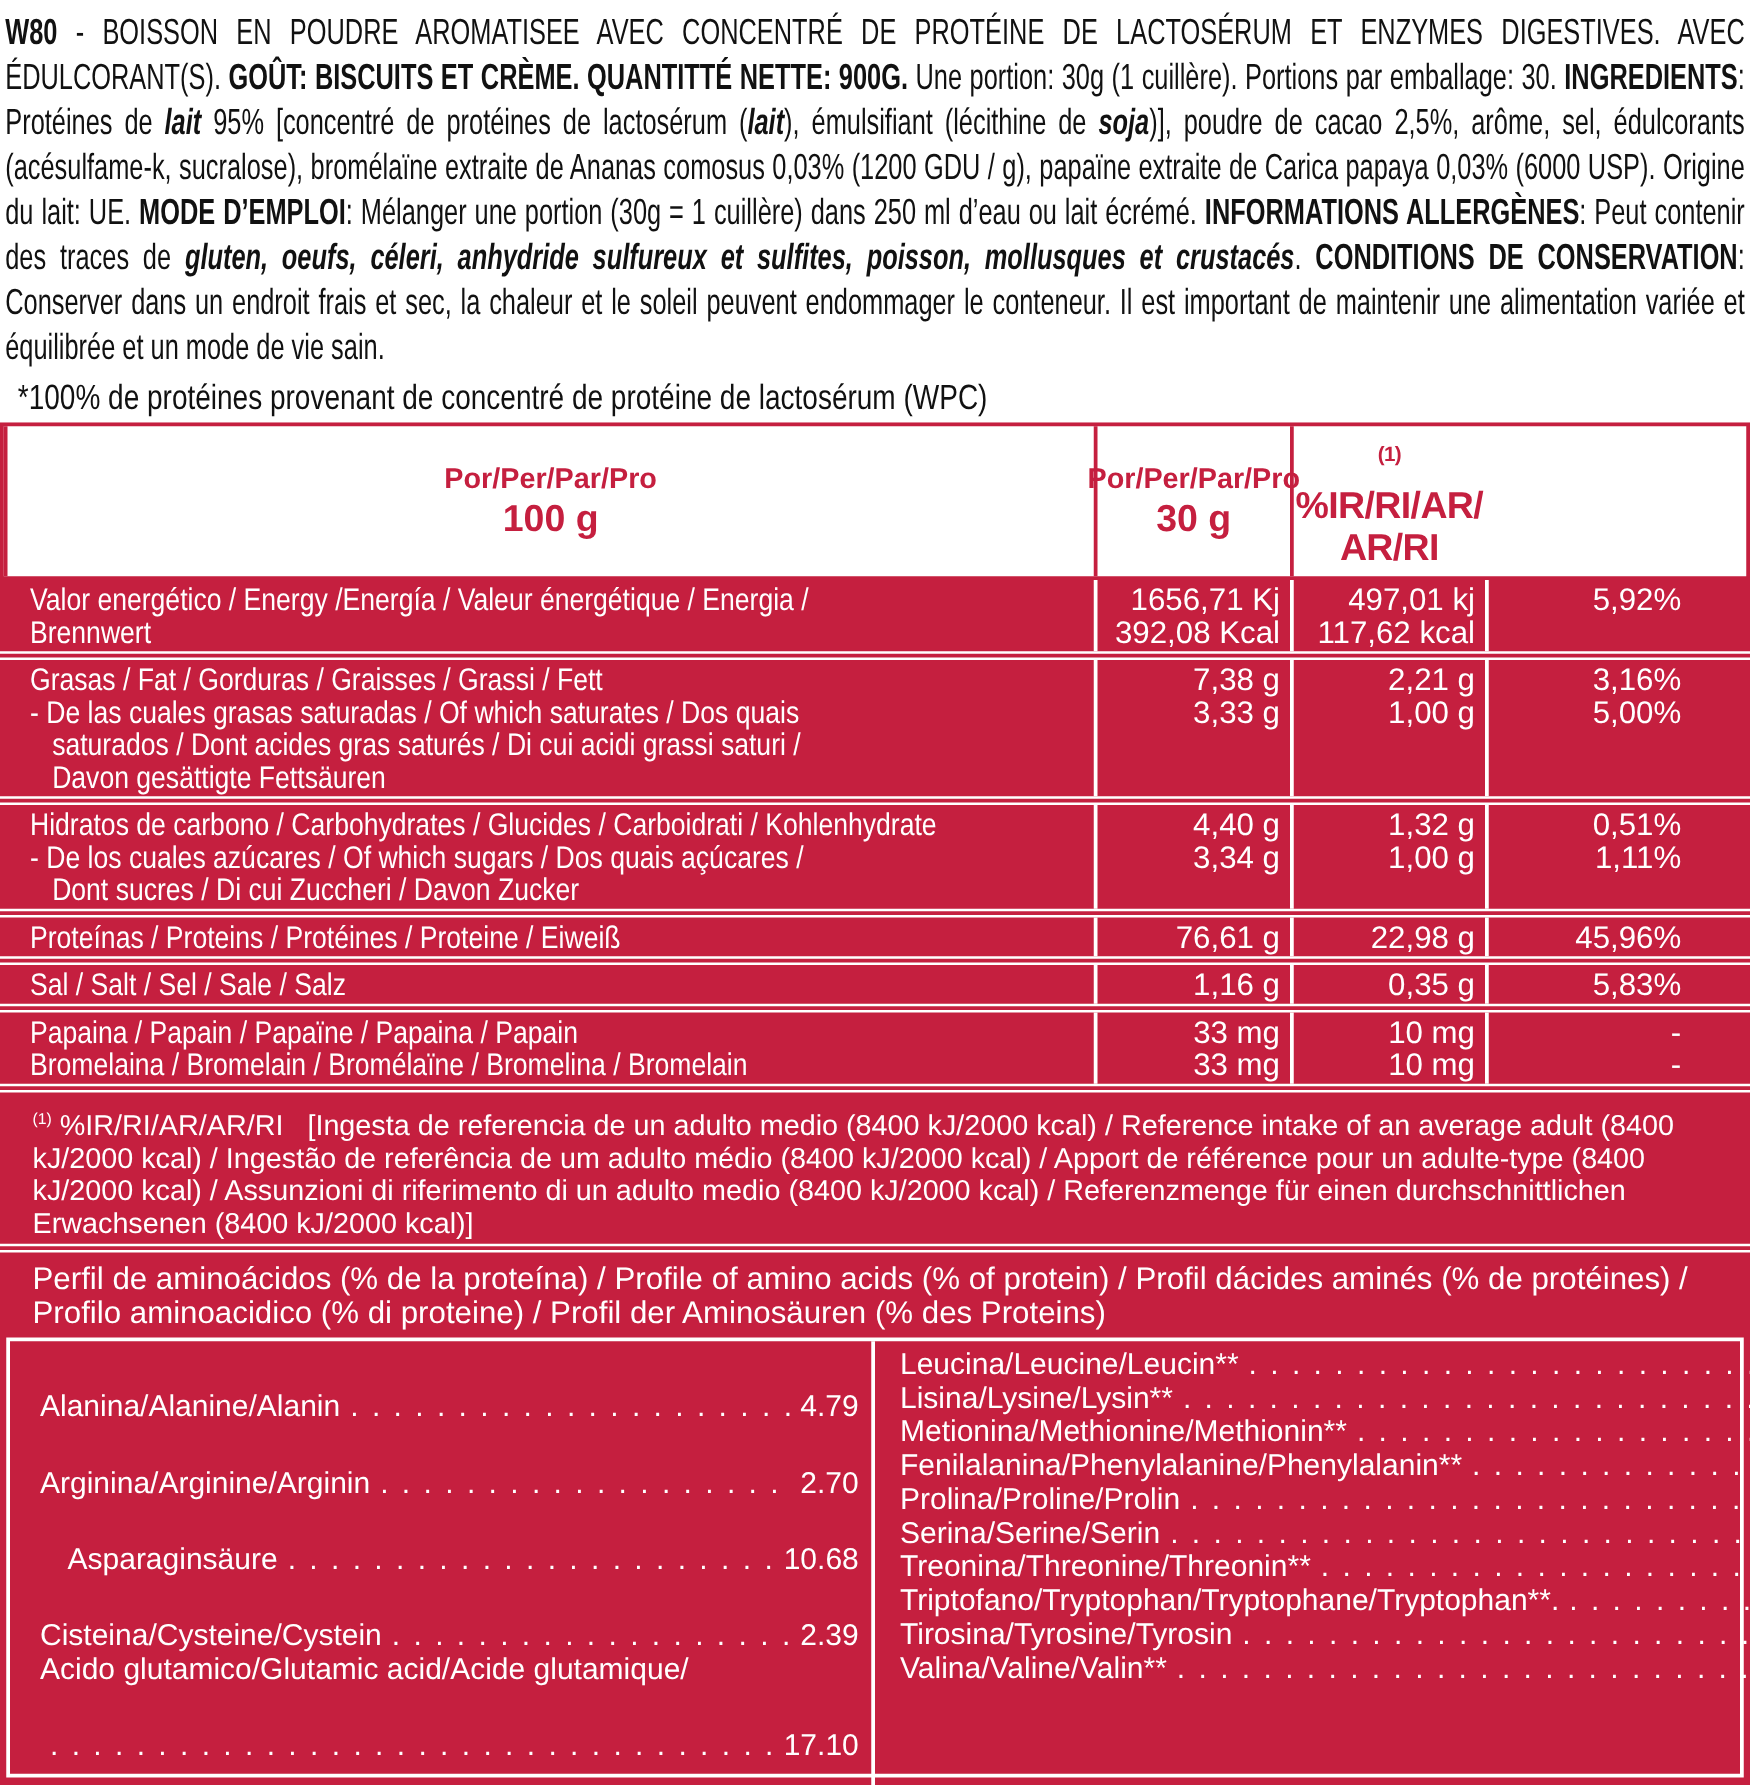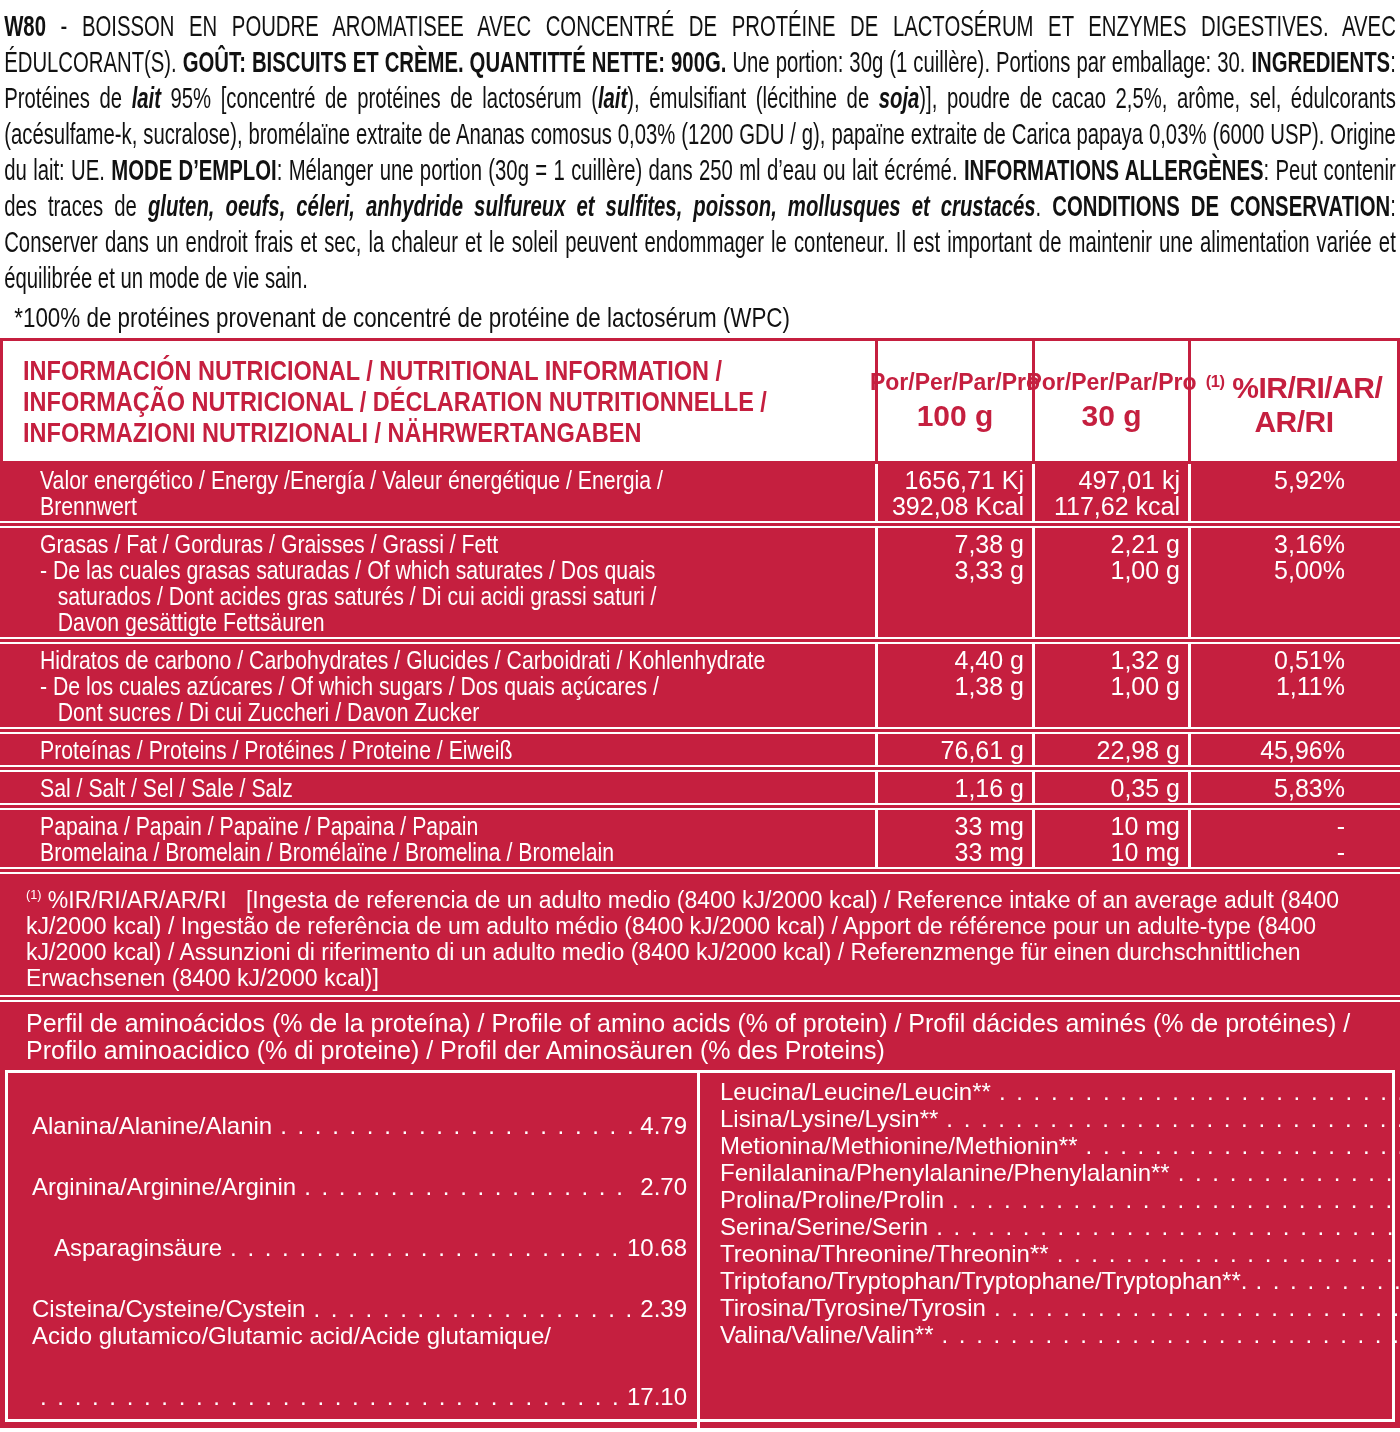"INFORMACIÓN NUTRICIONAL / NUTRITIONAL" div.hc { html: <div> <div>INFORMACIÓN NUTRICIONAL / NUTRITIONAL INFORMATION / INFORMAÇÃO NUTRICIONAL / DÉCLARATION NUTRITIONNELLE / INFORMAZIONI NUTRIZIONALI / NÄHRWERTANGABEN</div> </div> -> none }
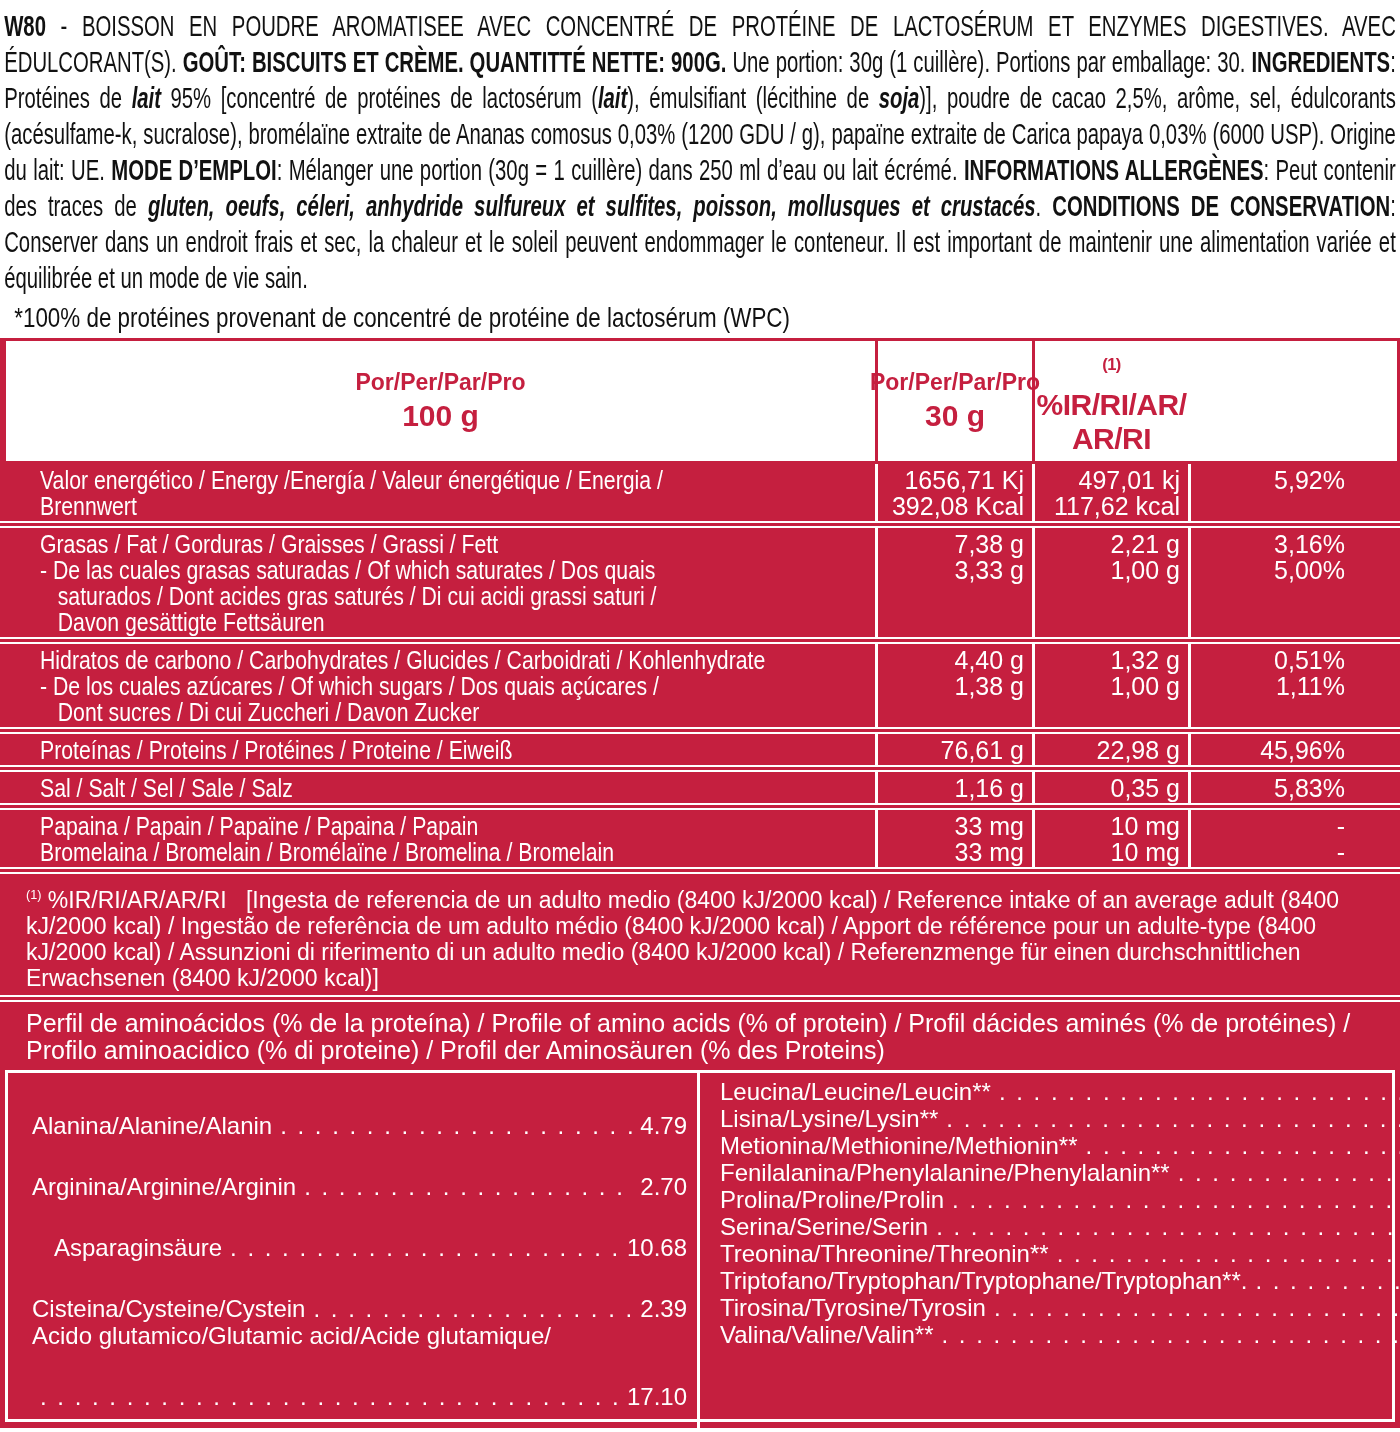"Valor energético / Energy /Energía" .c-label { padding-left: 40px -> 24px }
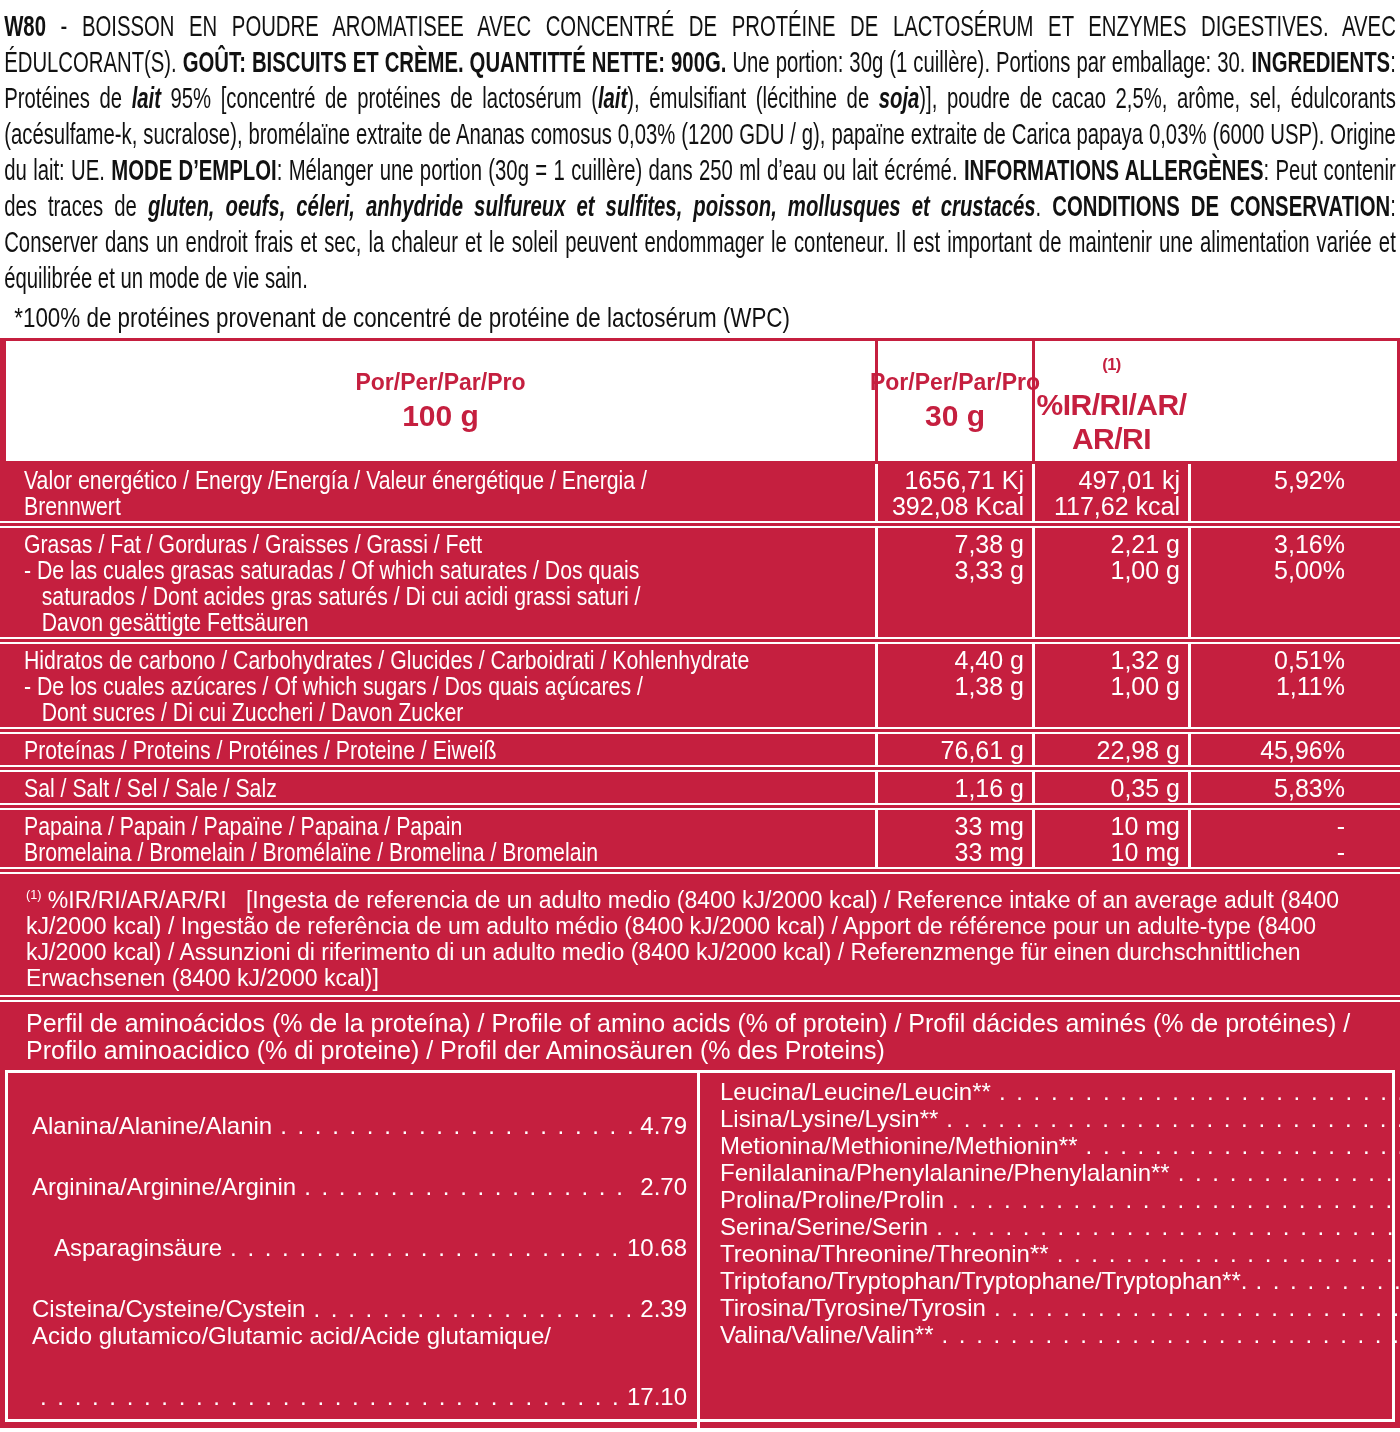"1,38 g" div.ln { text: 1,38 -> 3,34 }
